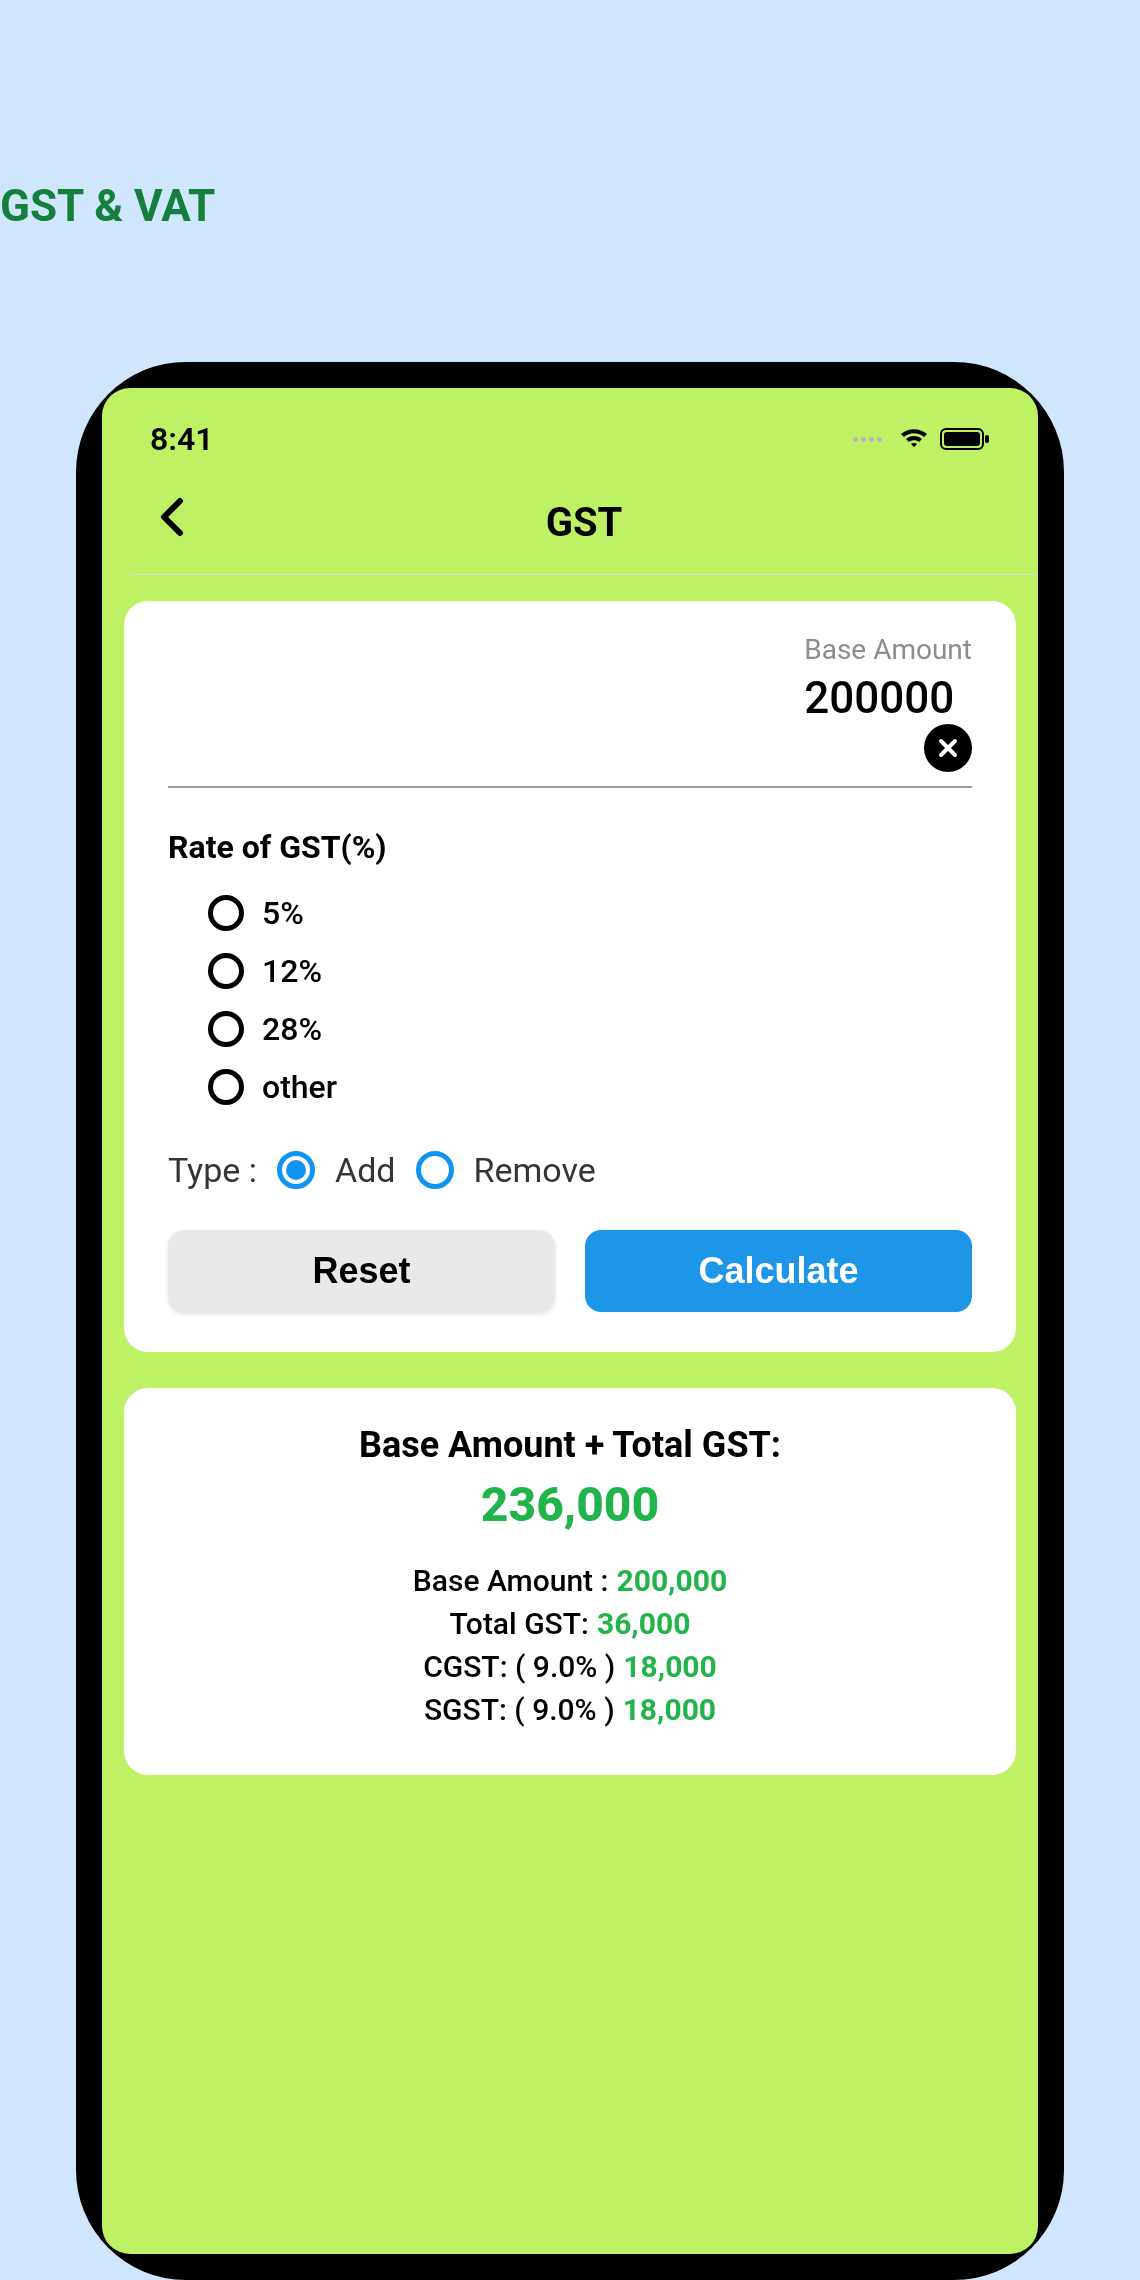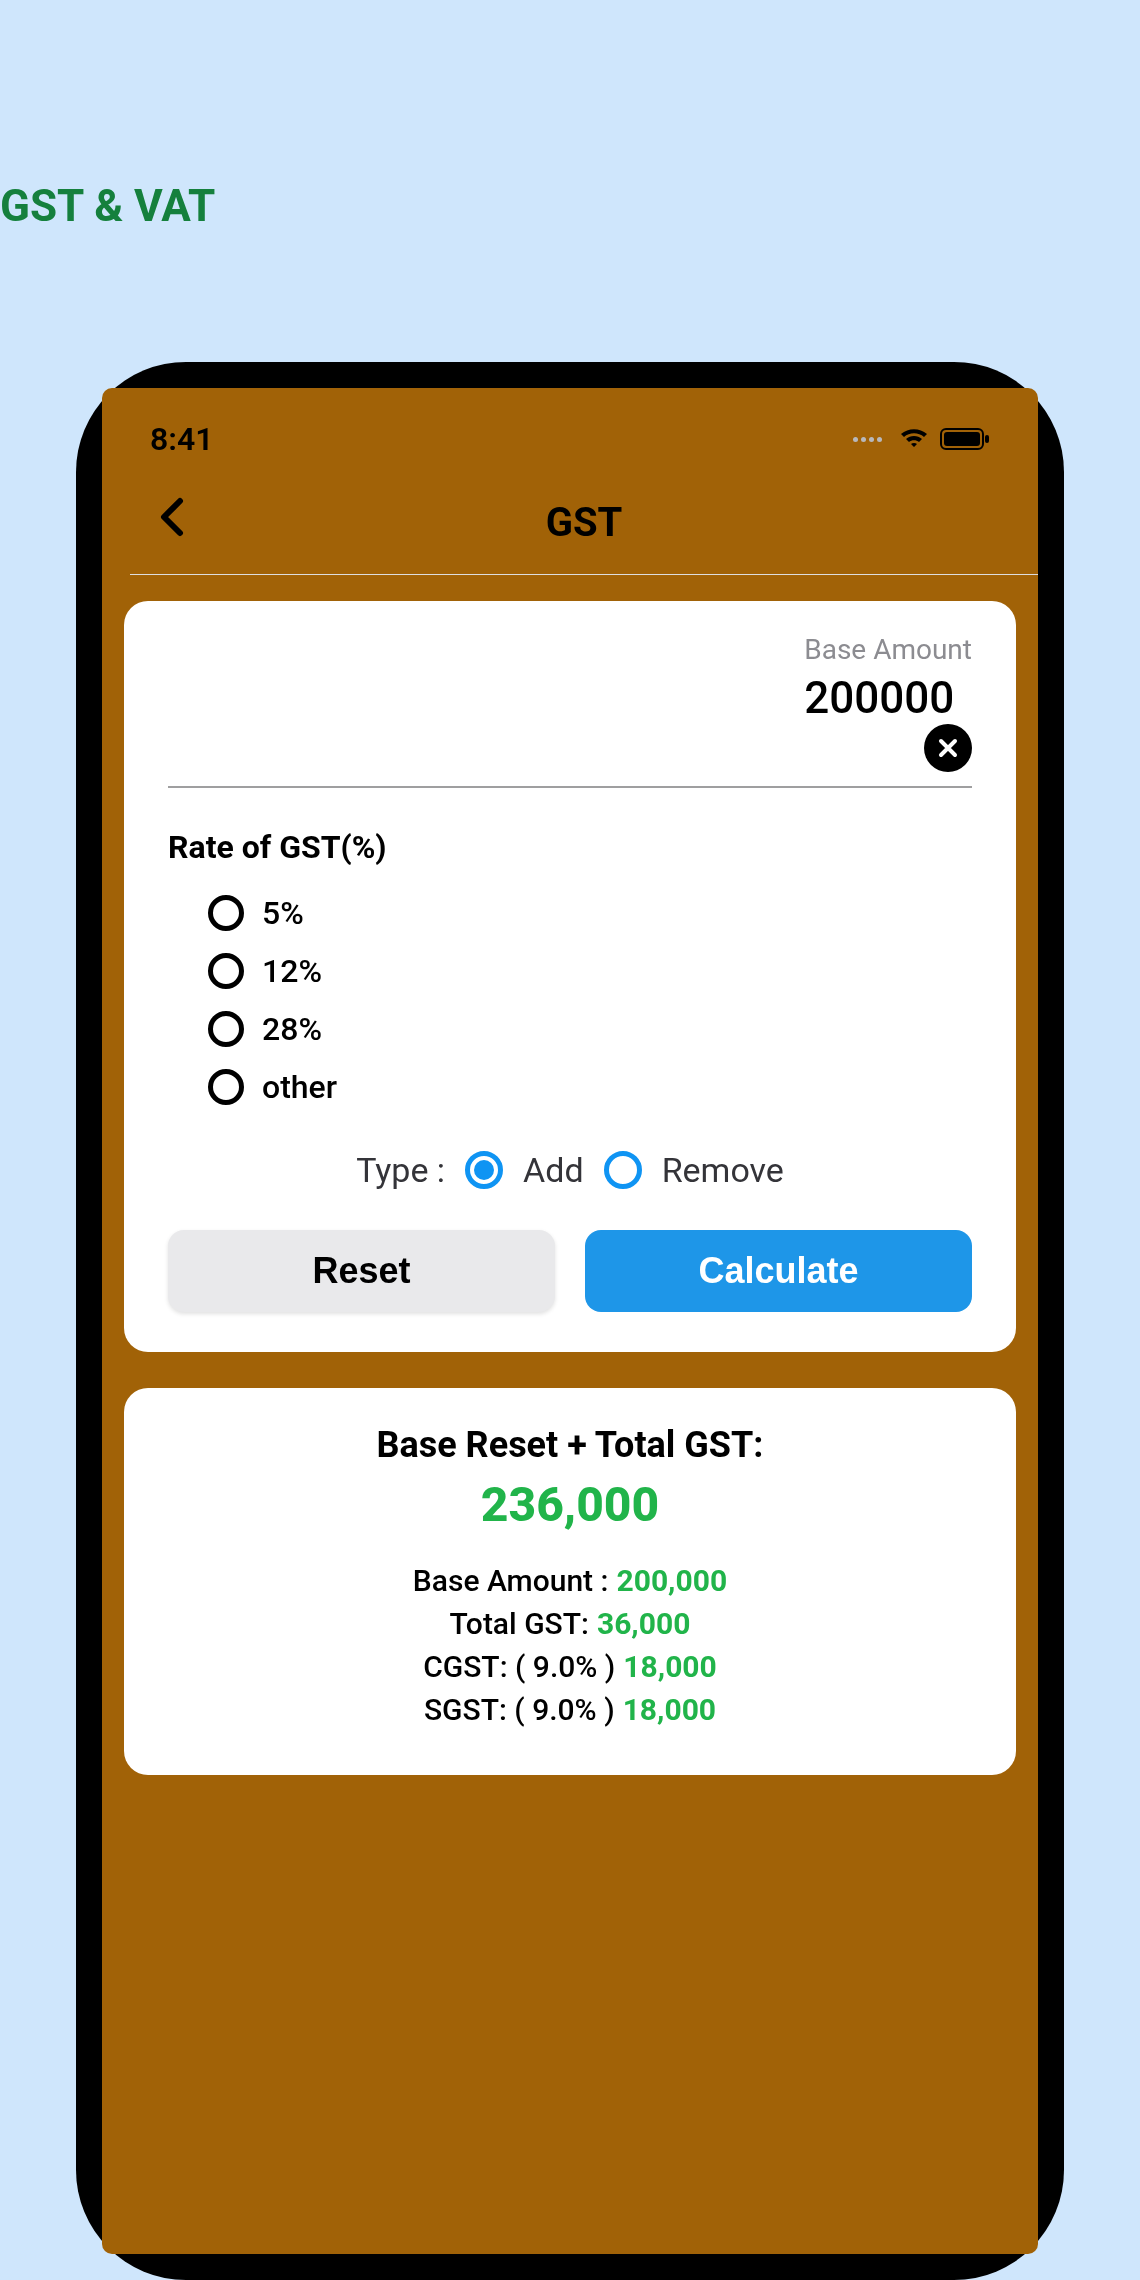"8:41" .phone-screen { background: #a16207 -> #bef264; border-radius: 10px -> 28px }
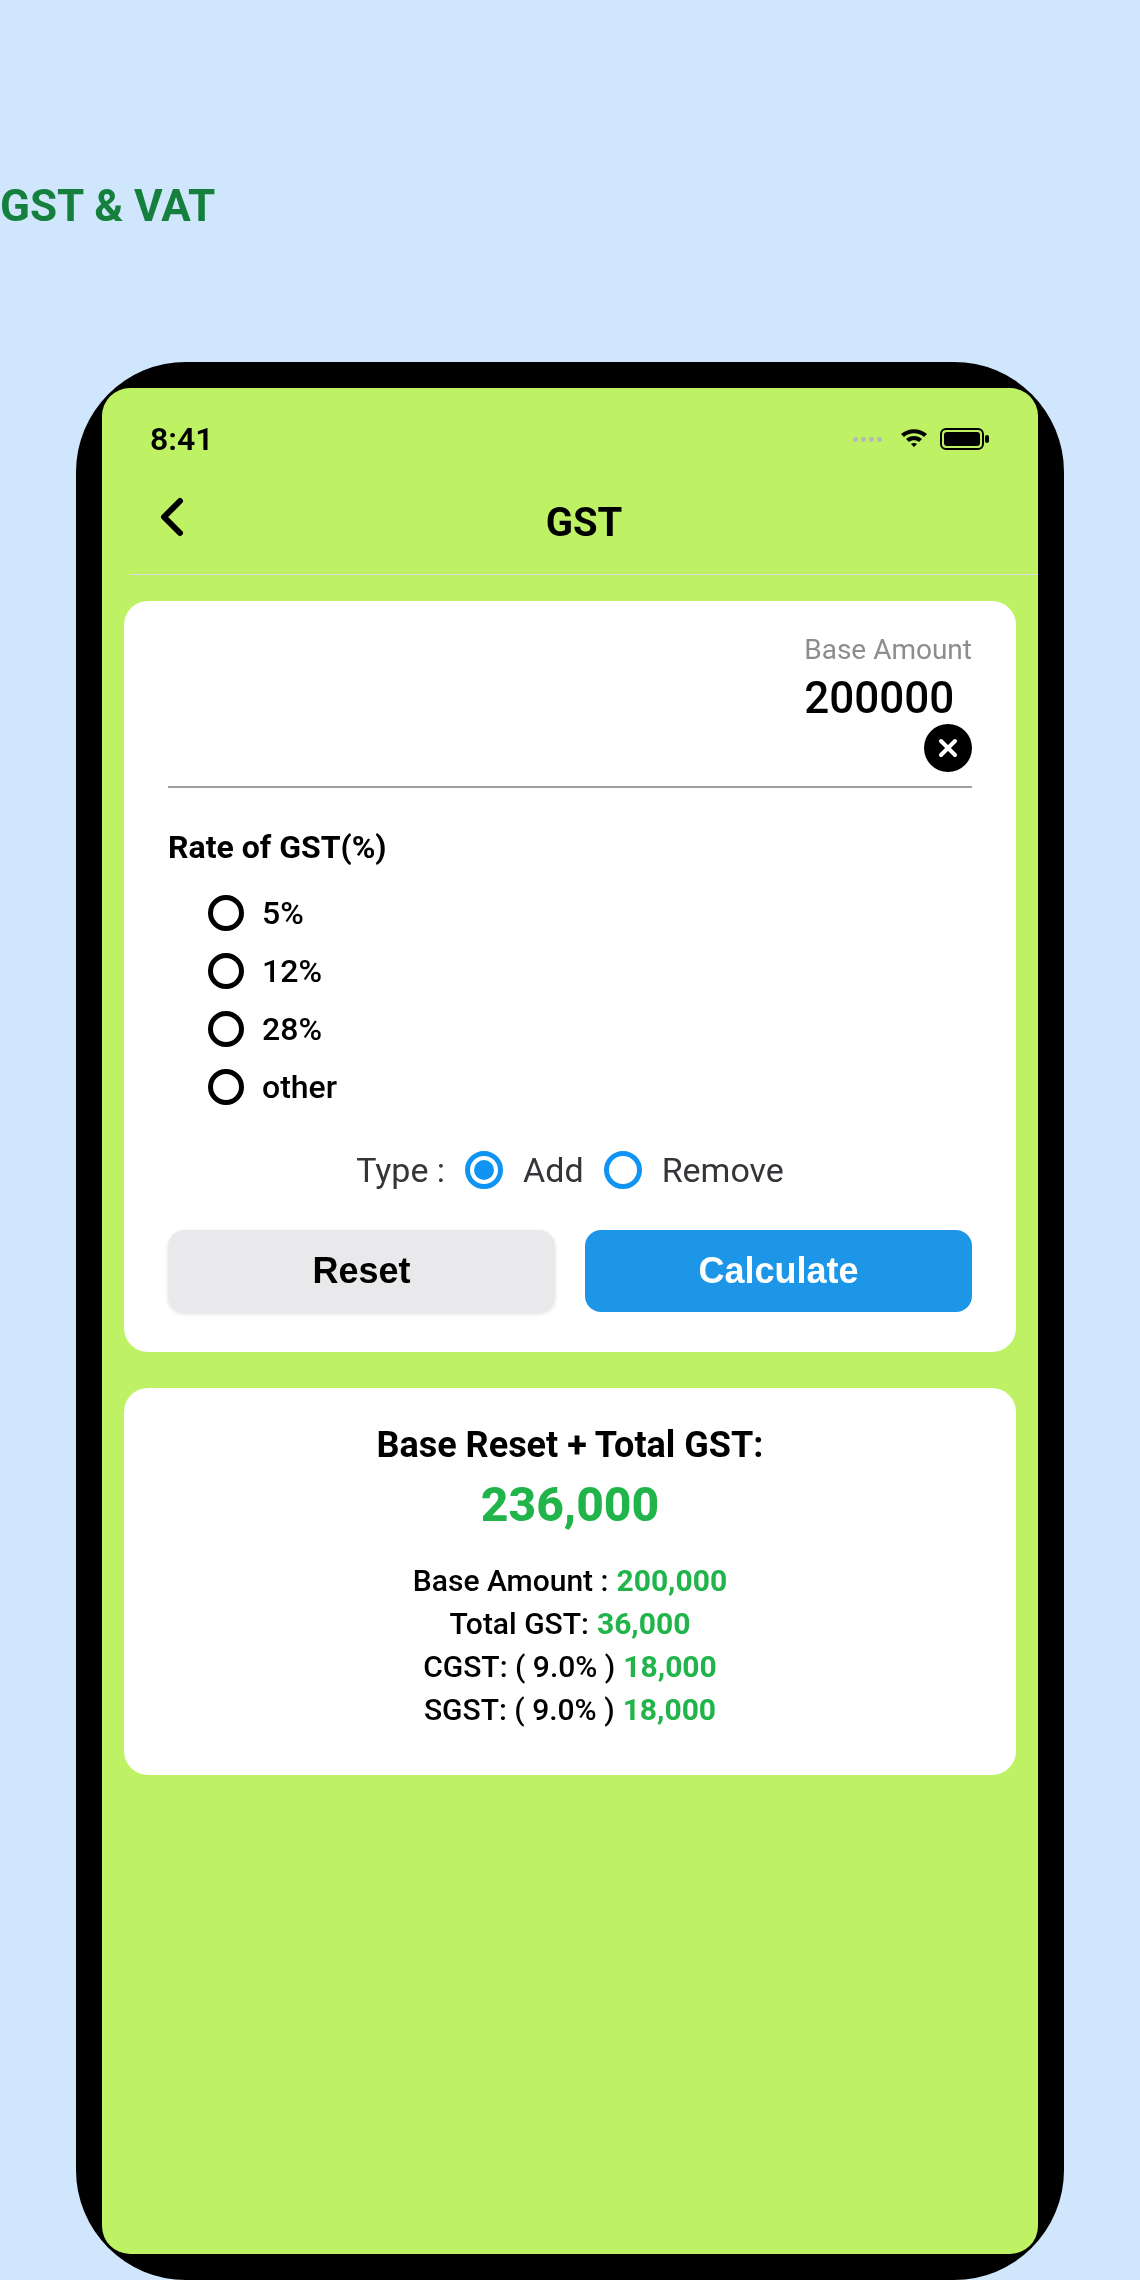"Type :" .type-row { justify-content: center -> flex-start }
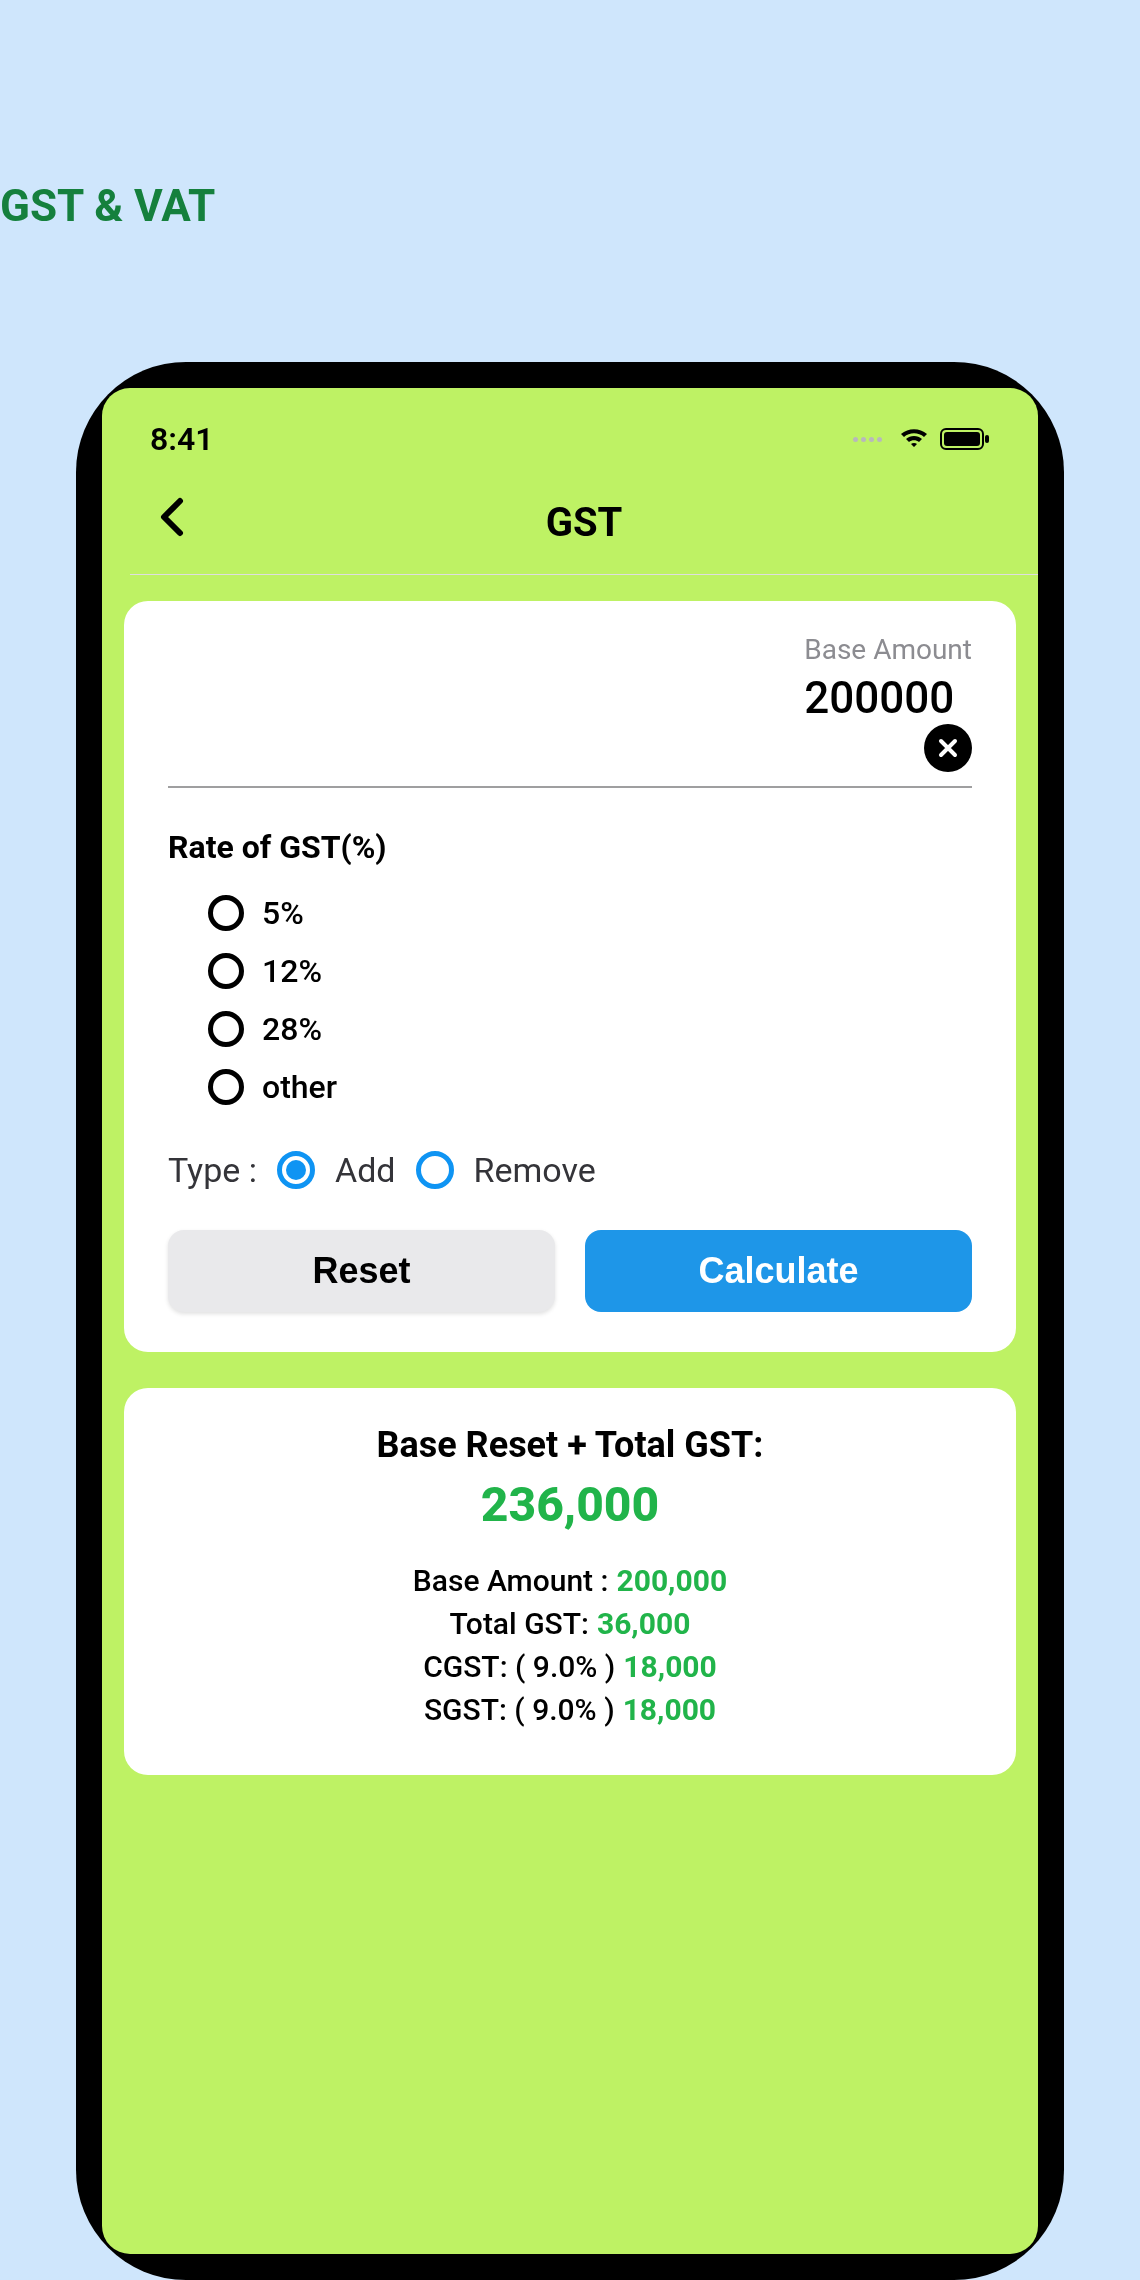"Base Reset + Total GST:" div.result-title { text: Reset -> Amount }
